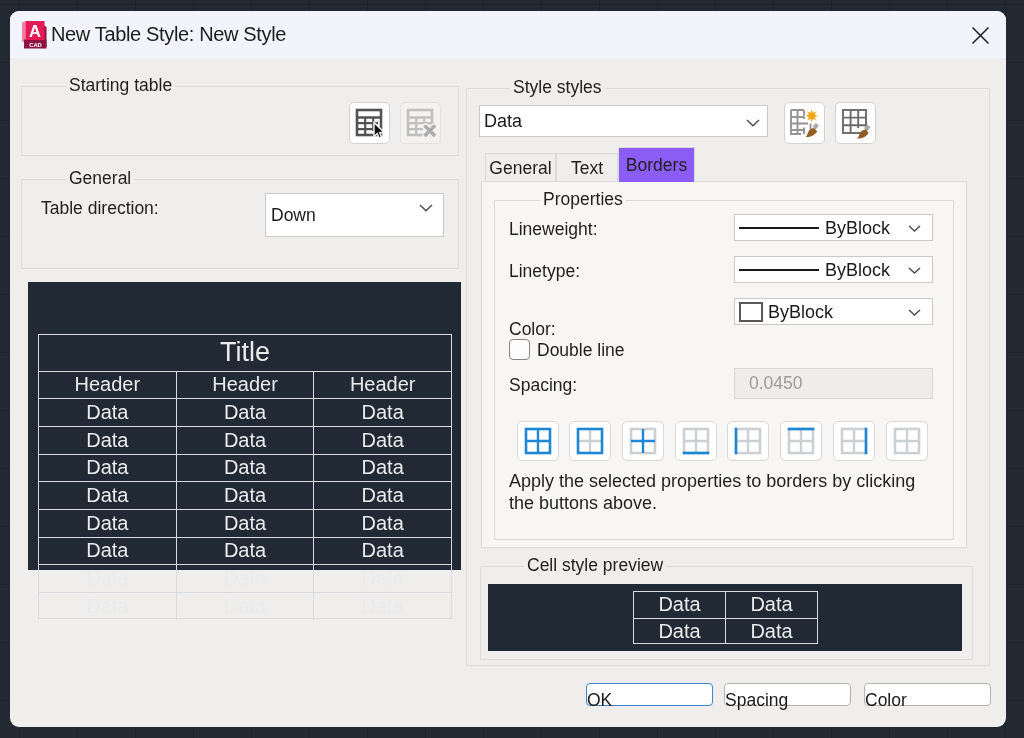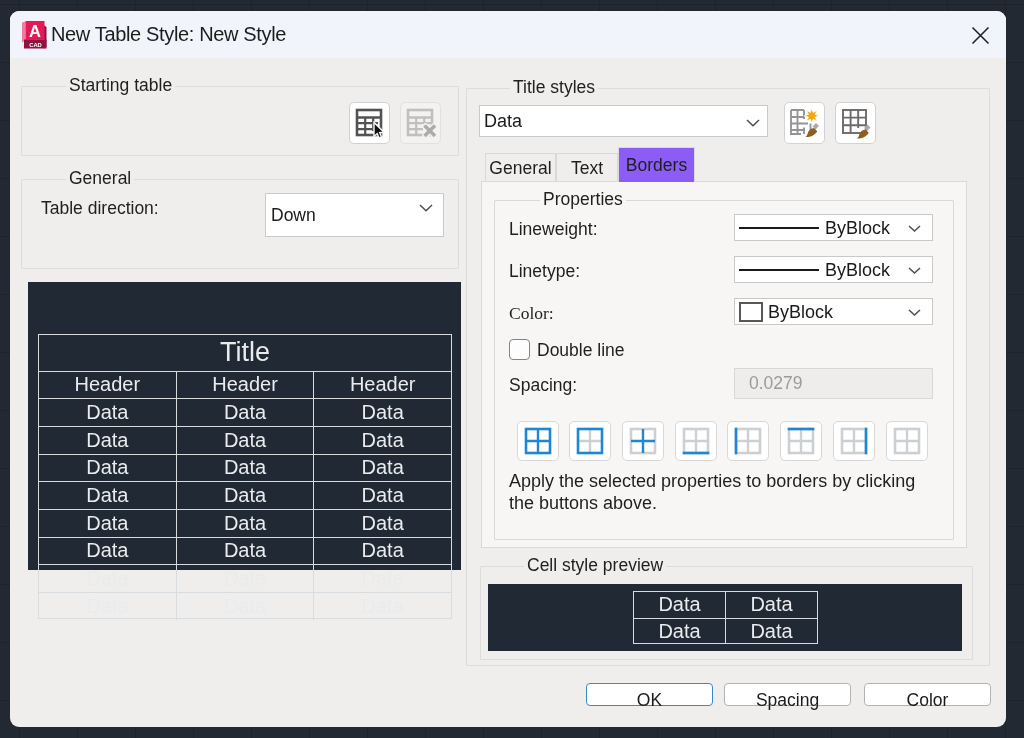"Title styles" div.grouplabel { text: Title -> Style }
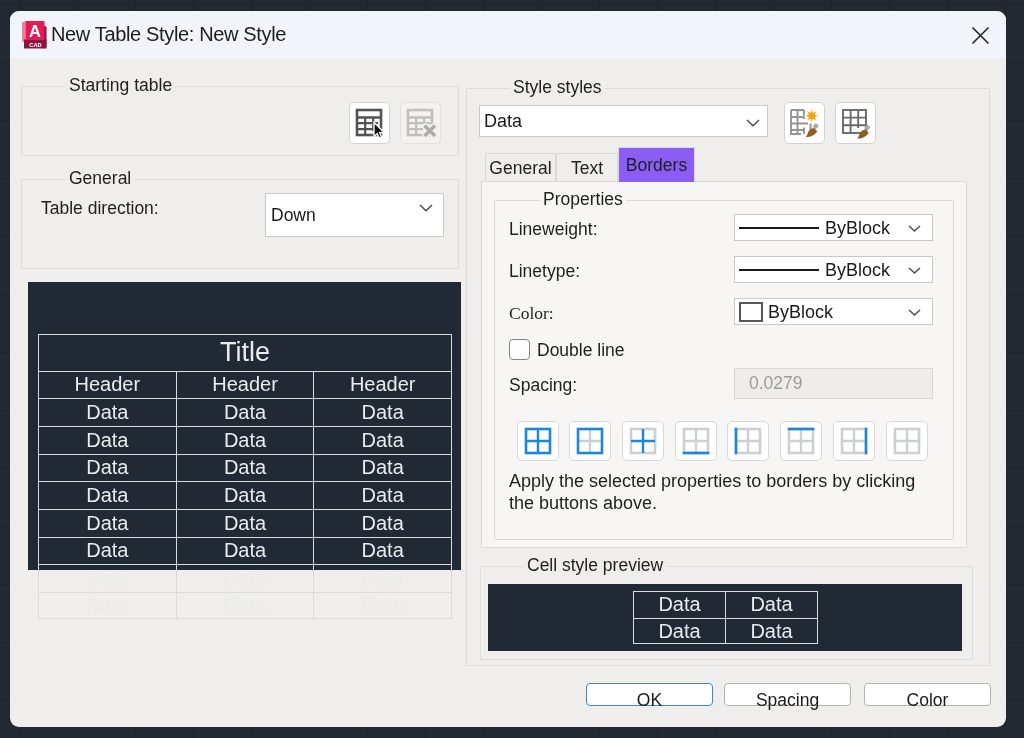"Color:" div.abslabel { font-family: Liberation Serif, serif -> none; top: 292px -> 308px }
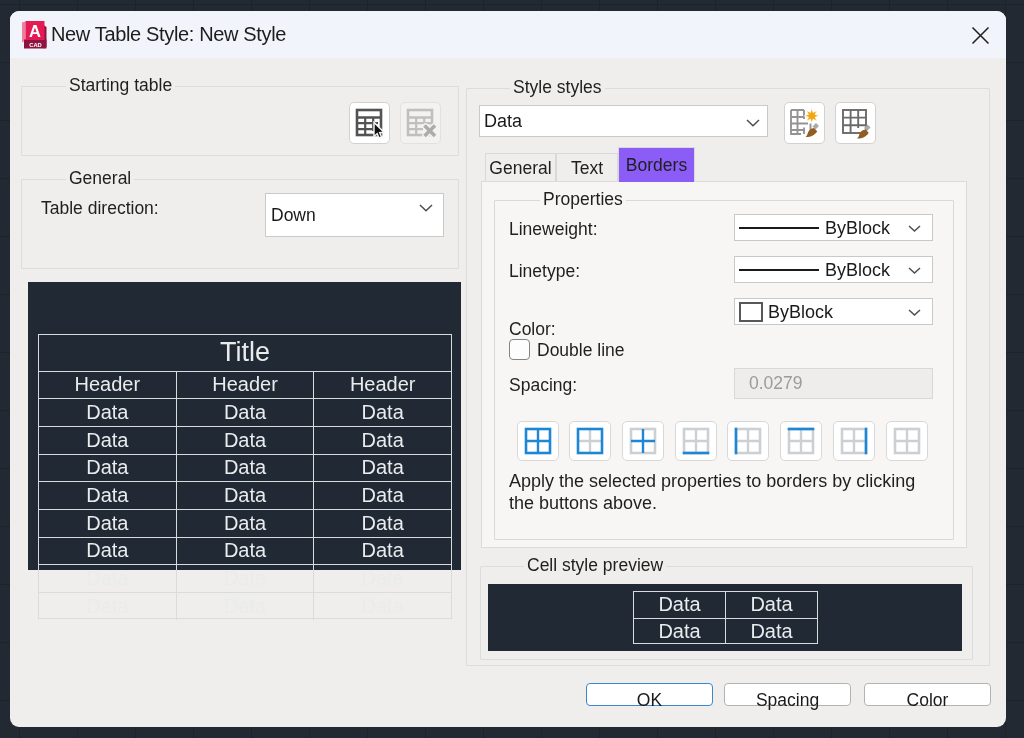"0.0279" div { text: 0.0279 -> 0.0450 }
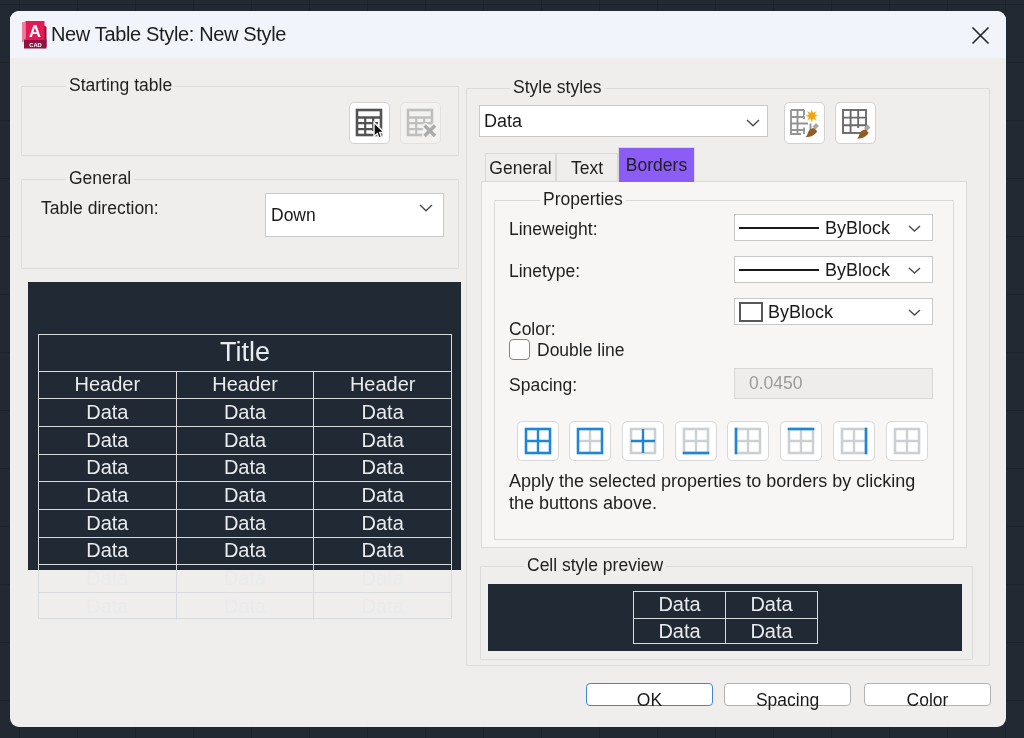"OK" .bottombtn { text-align: center -> none }
